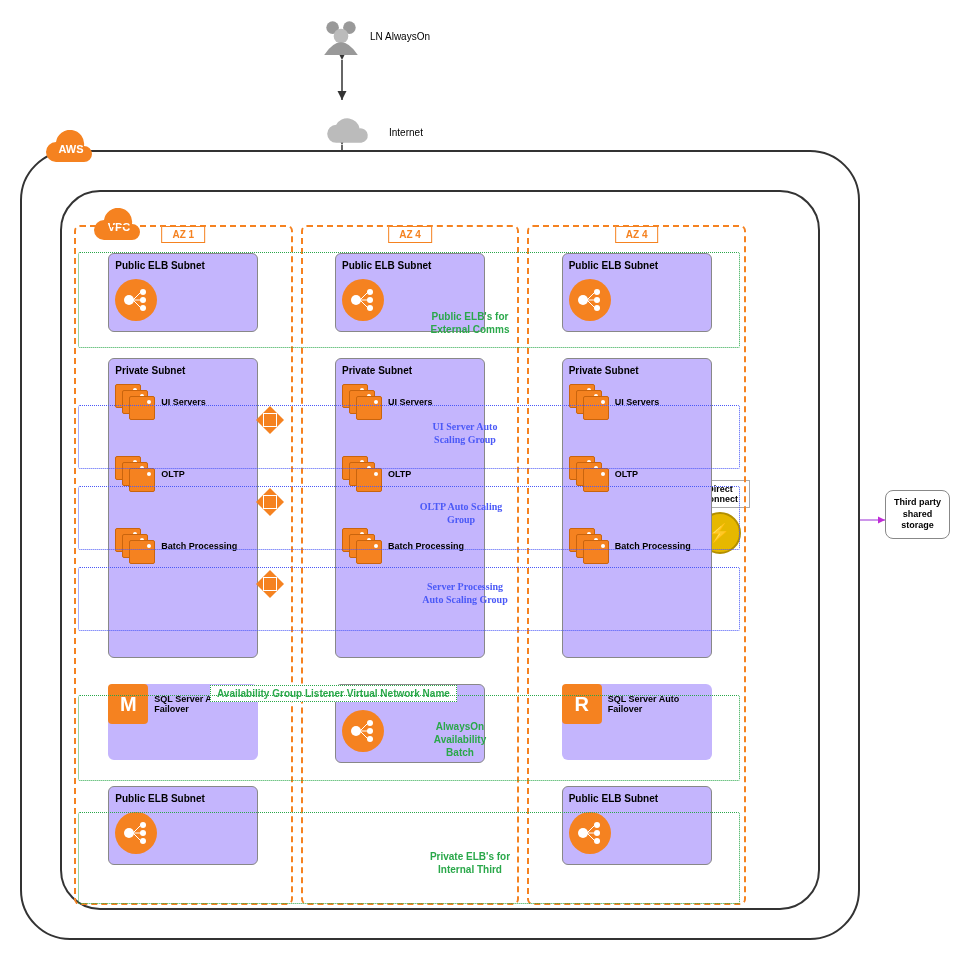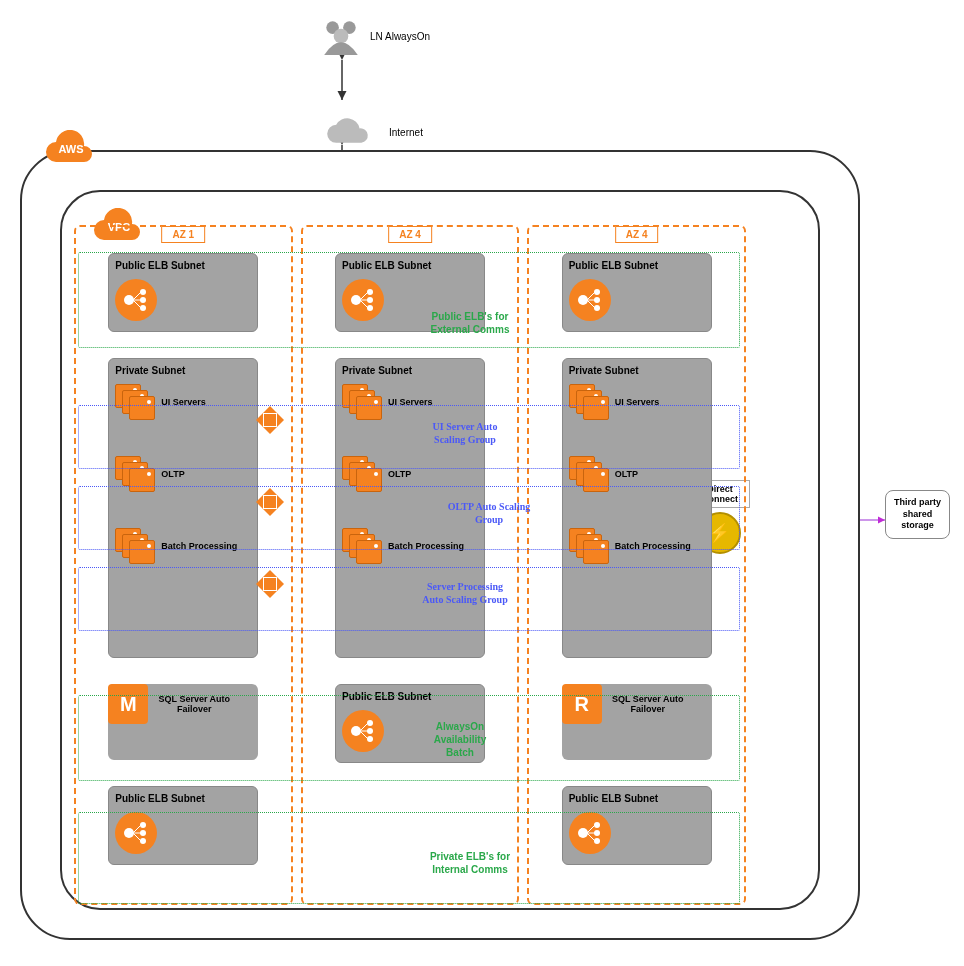"Public ELB Subnet" .subnet { background: #a3a3a3 -> #c4b5fd }
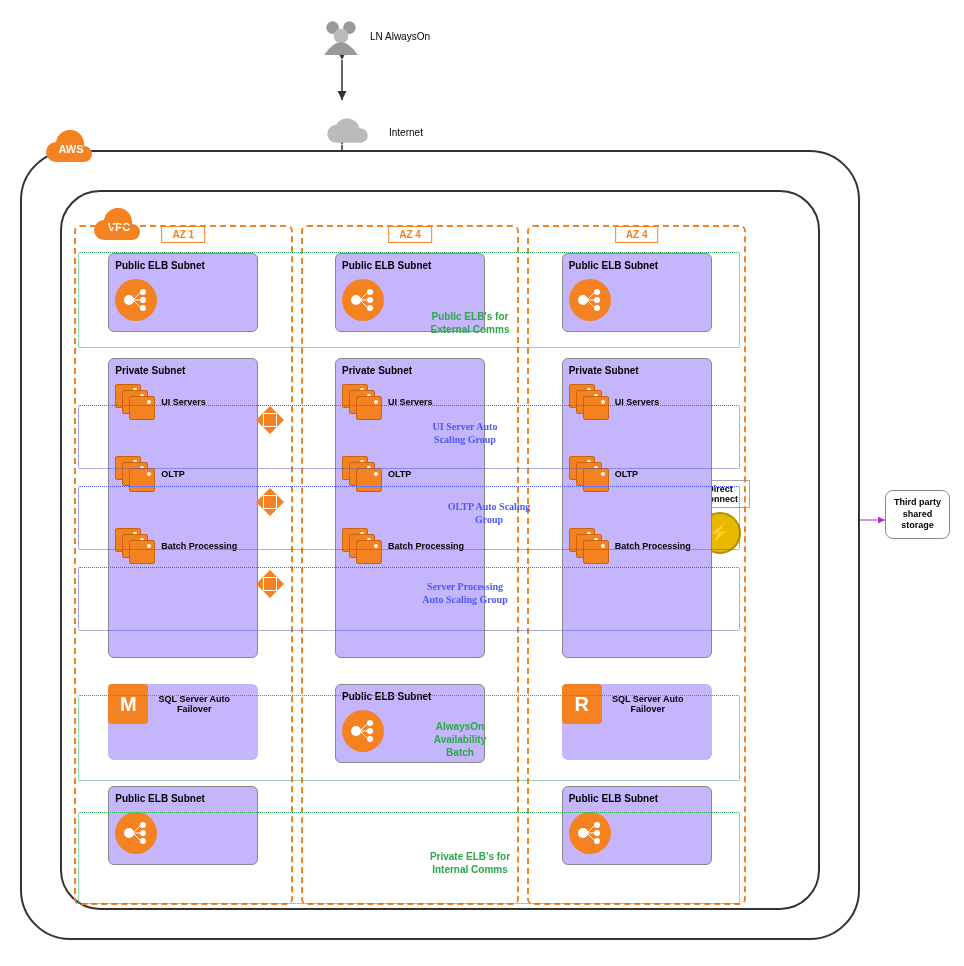"UI Servers" .icon-row .lbl { text-align: center -> none }
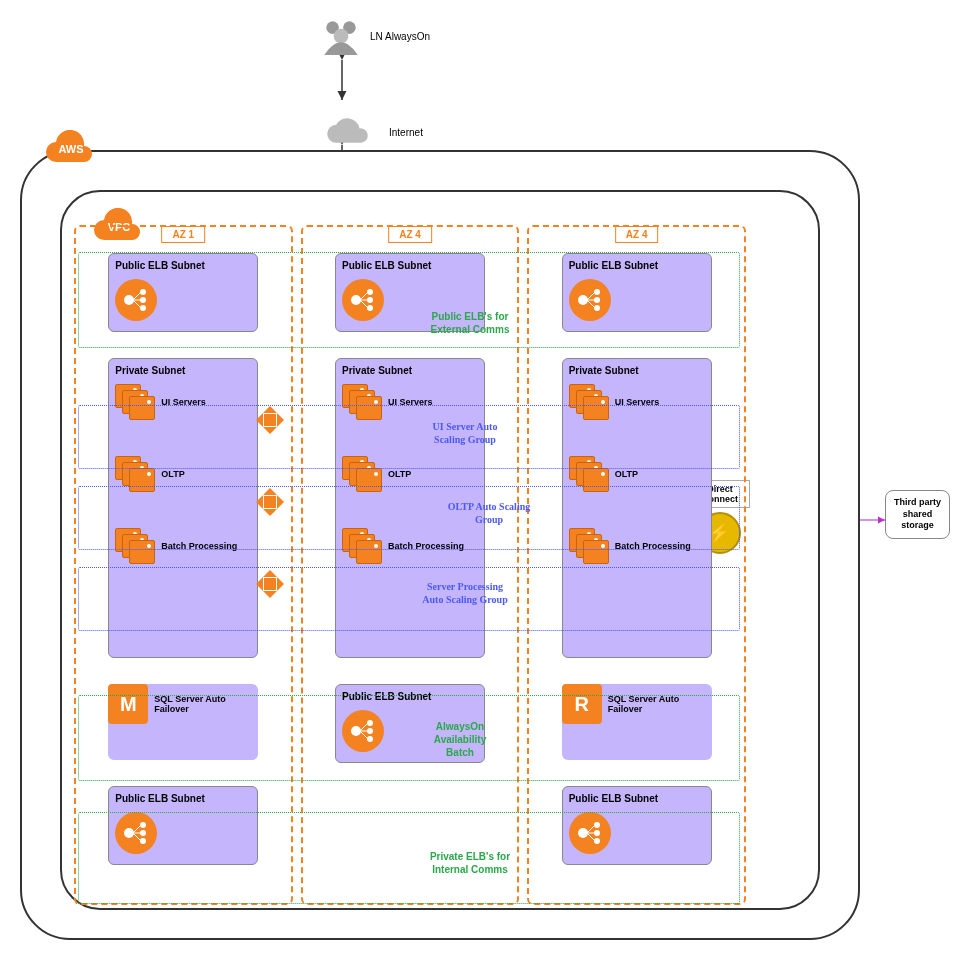"OLTP Auto Scaling Group" div.side-labels { left: 444px -> 416px }
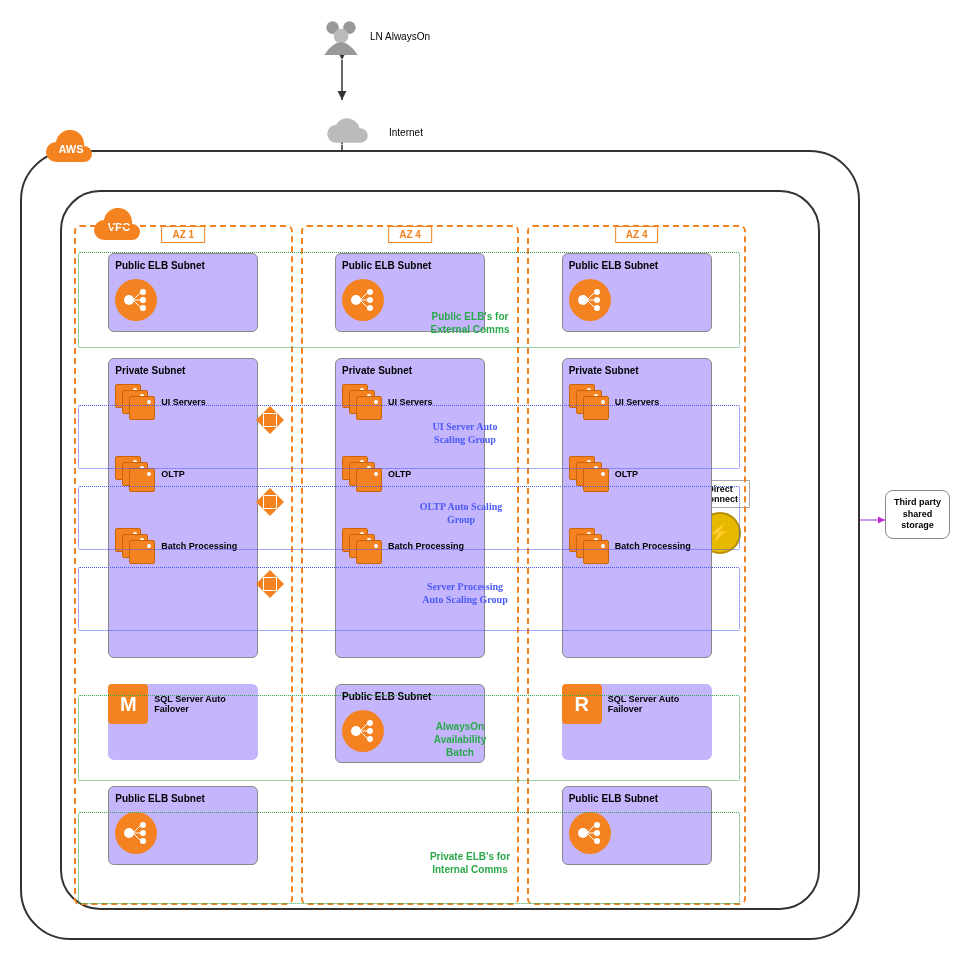"Availability Group Listener Virtual" div.vn-name { html: none -> <div>Availability Group Listener Virtual Network Name</div> }
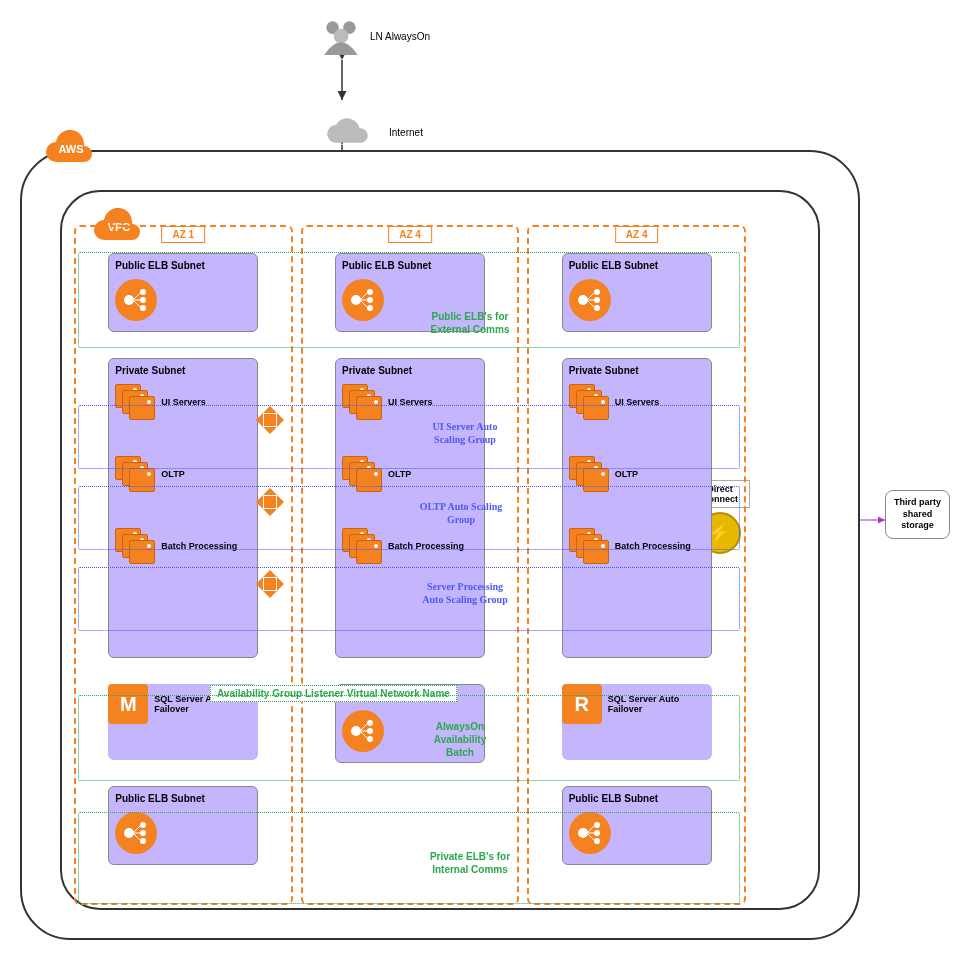"Private ELB's for Internal Comms" div.side-labels { text: Comms -> Third }
